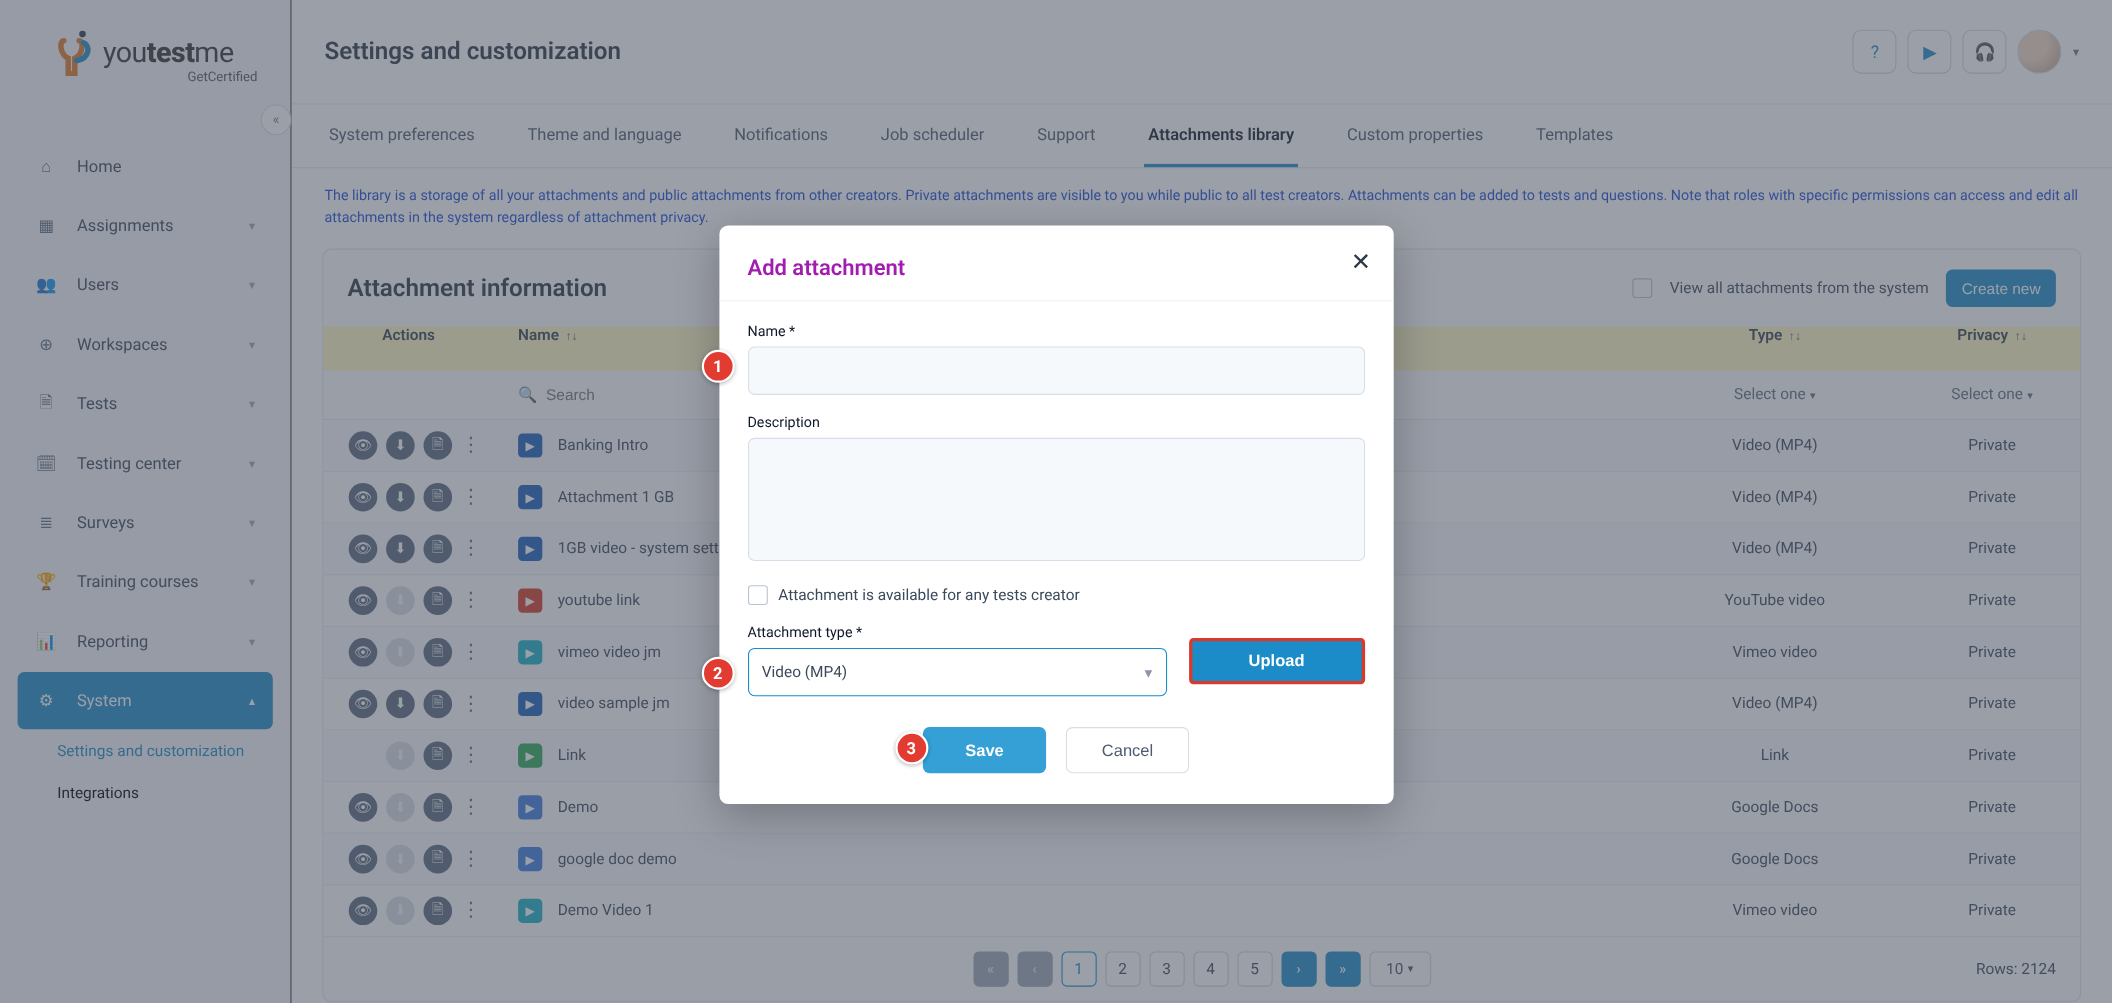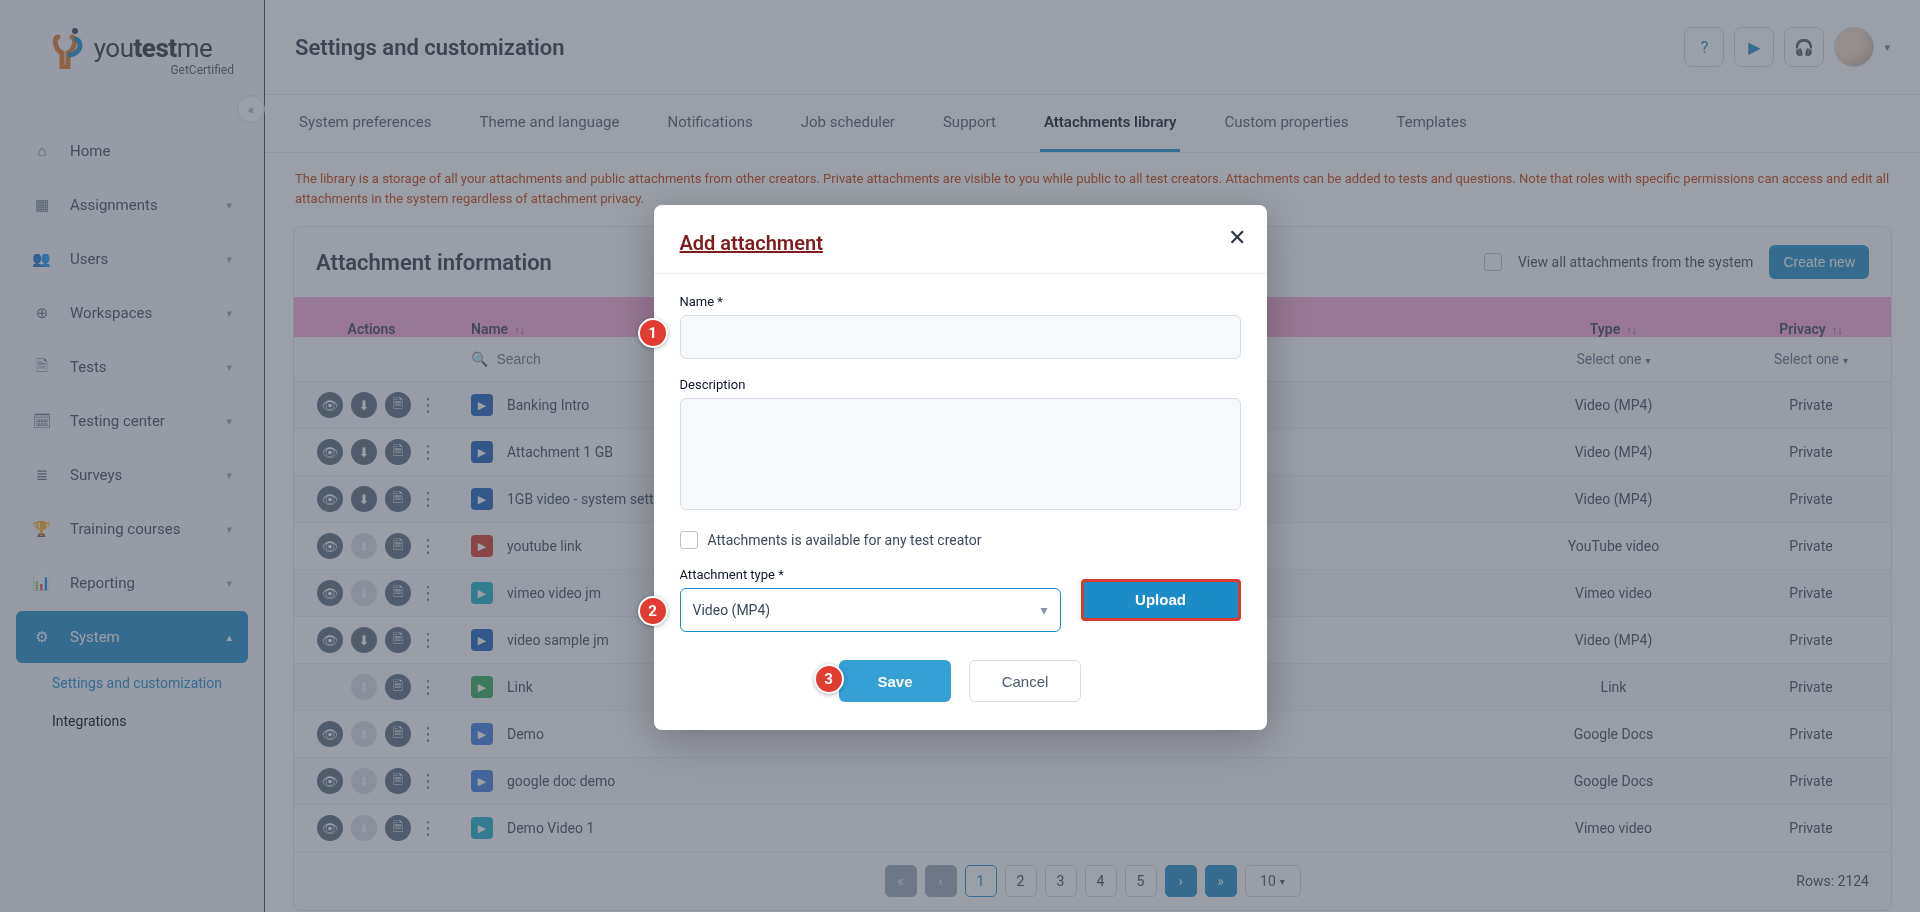"The library is a storage" .desc-text { color: #c2410c -> #1d4ed8 }
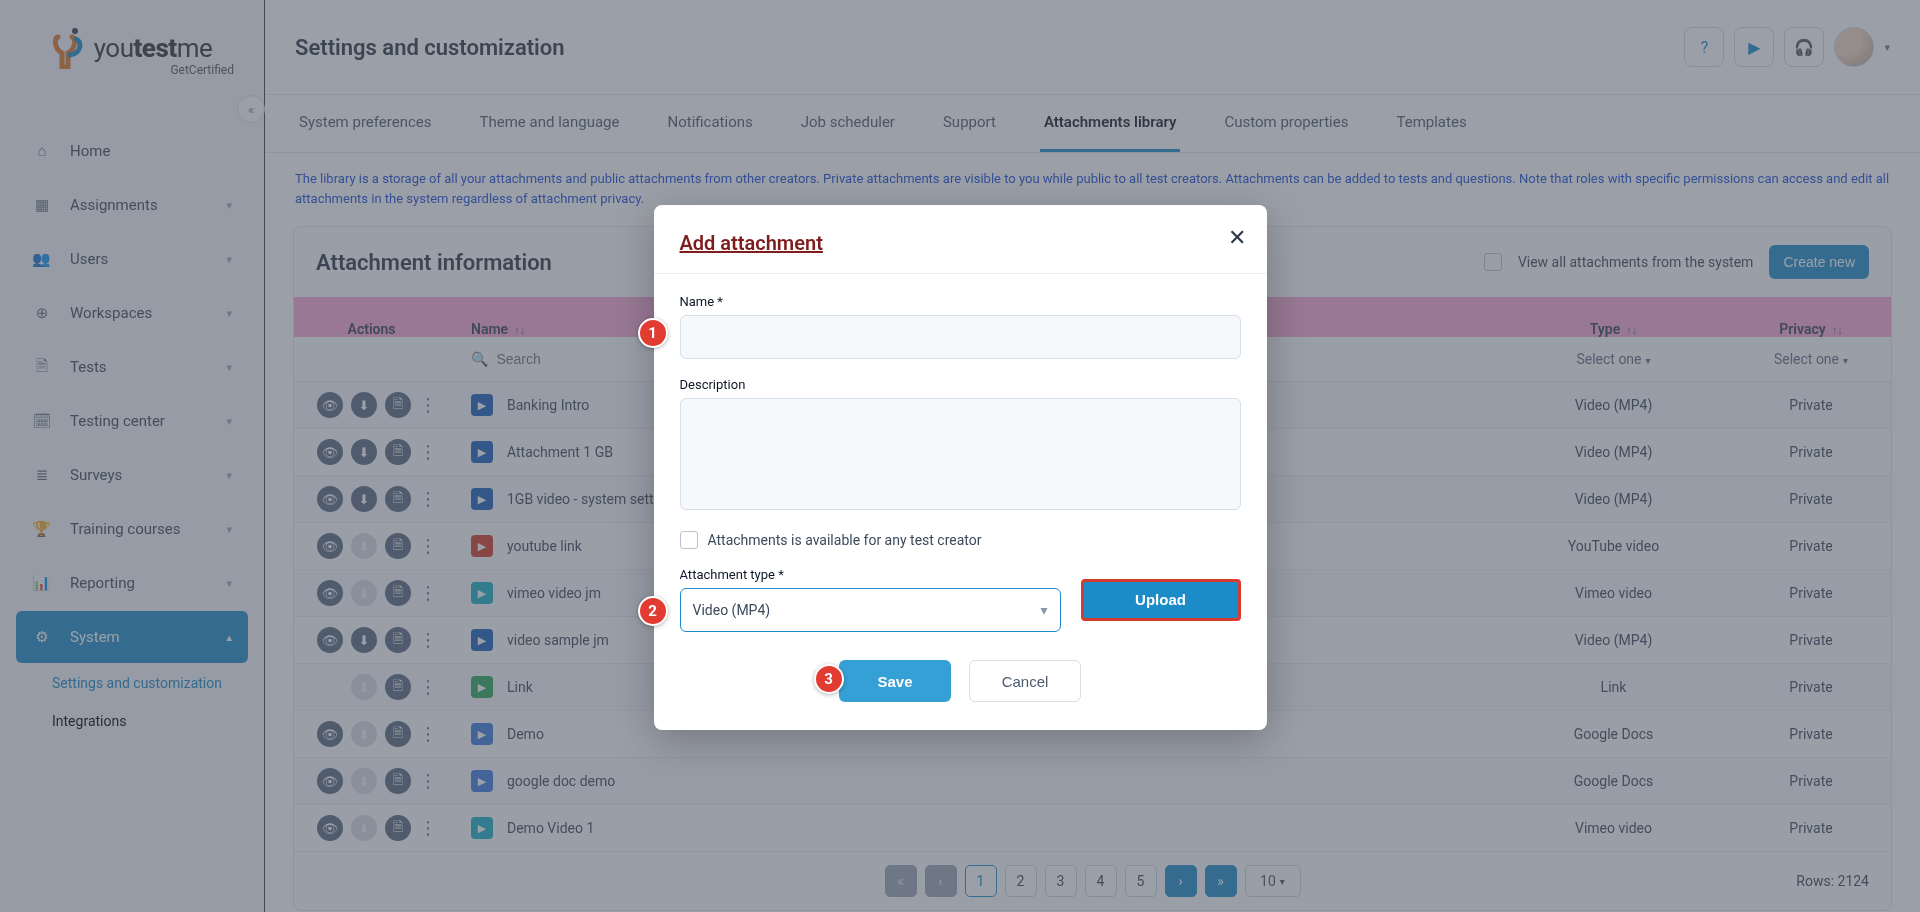"Add attachment" .modal-title { color: #7f1d1d -> #a21caf; text-decoration: underline -> none }
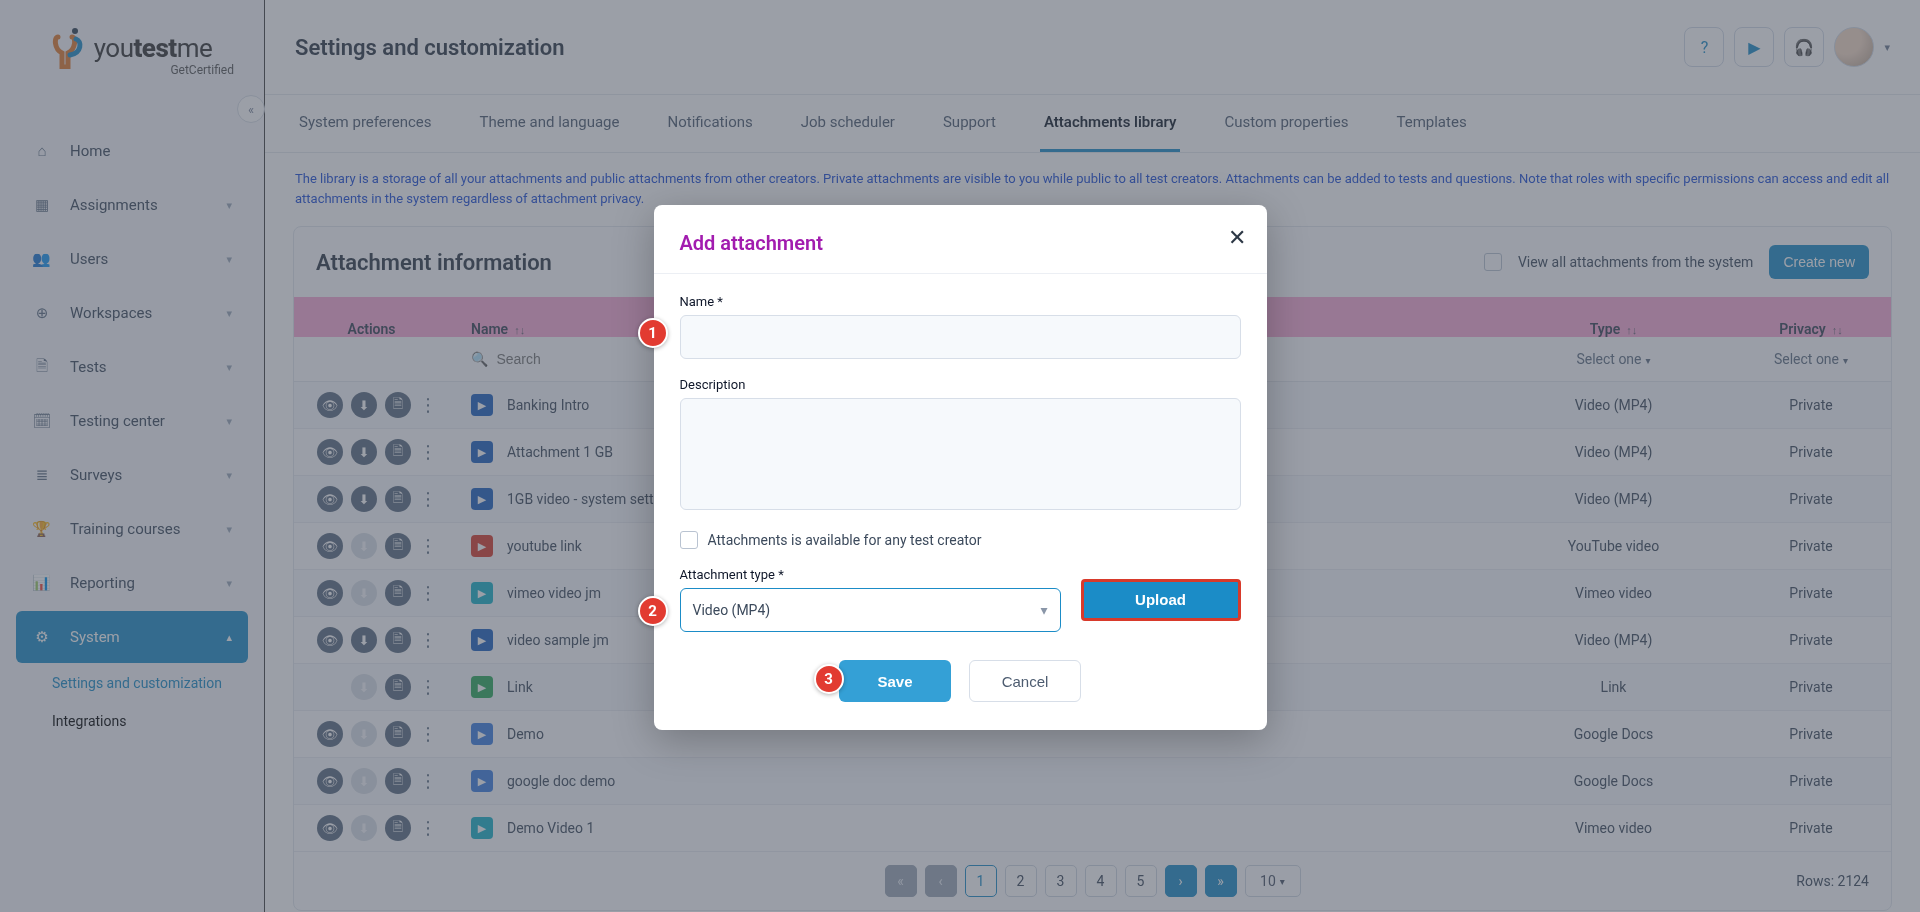"Actions" .tbl-head { align-items: flex-end -> flex-start; background: #f9a8d4 -> #fef9c3 }
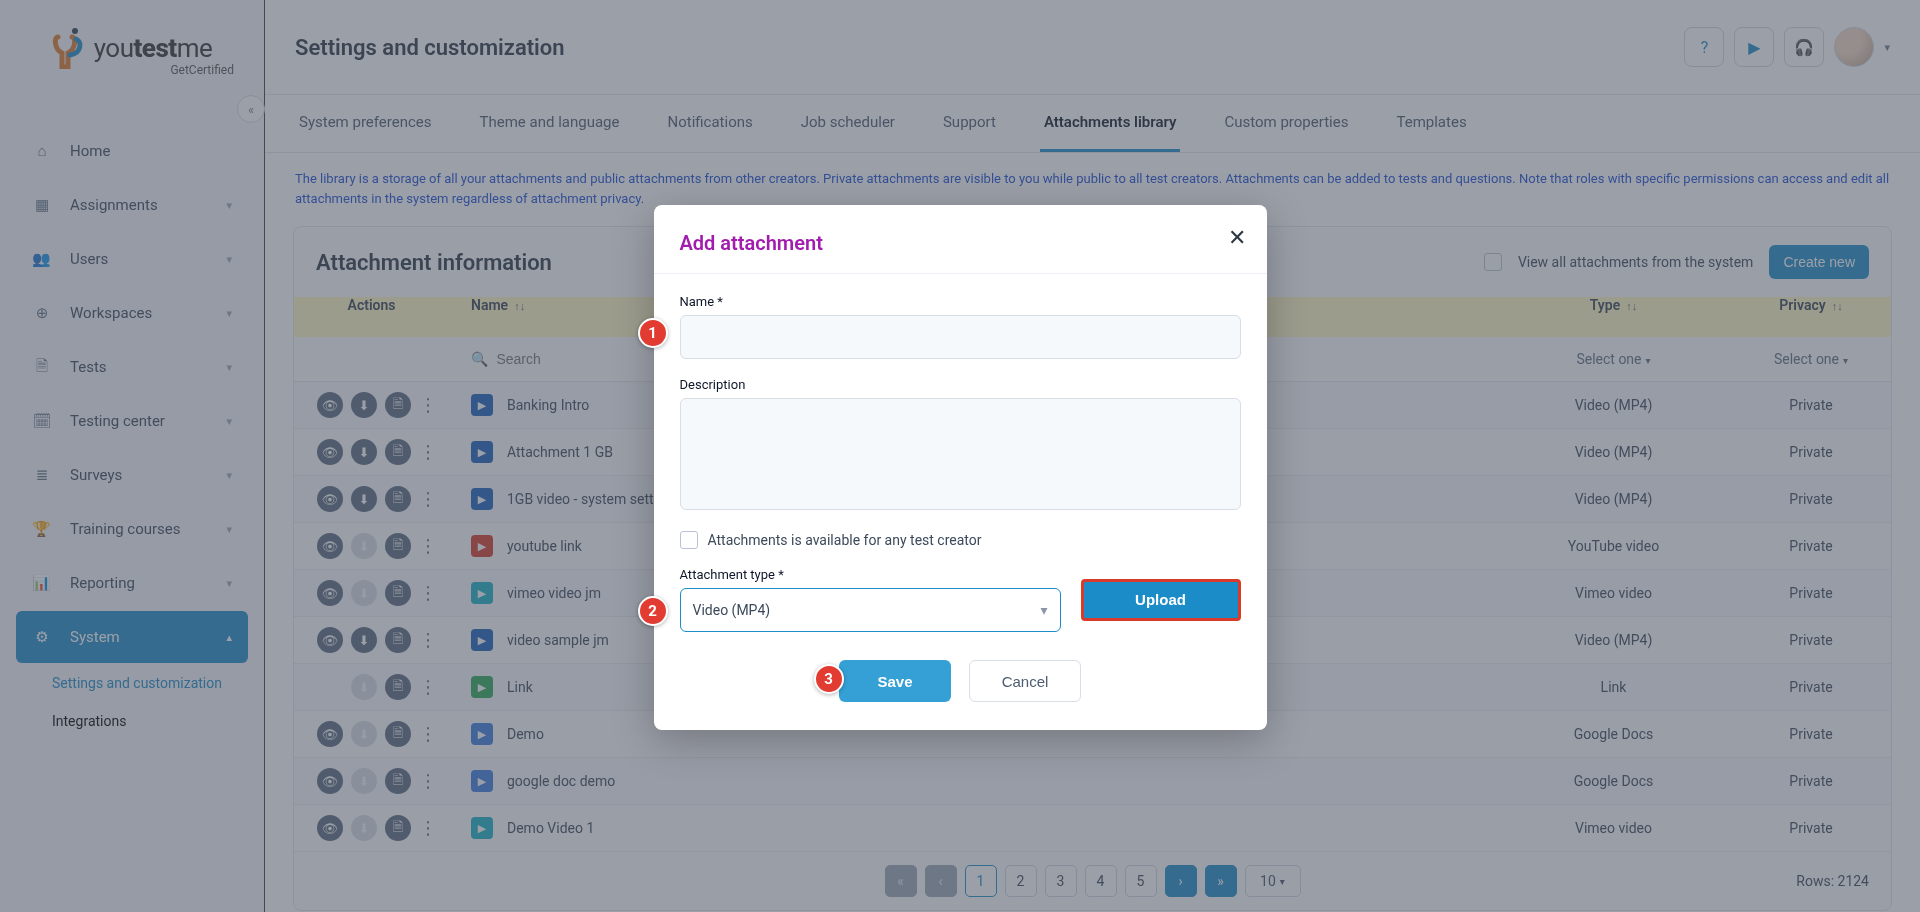"Attachments is available for any" span { text: Attachments is available for any test -> Attachment is available for any tests }
